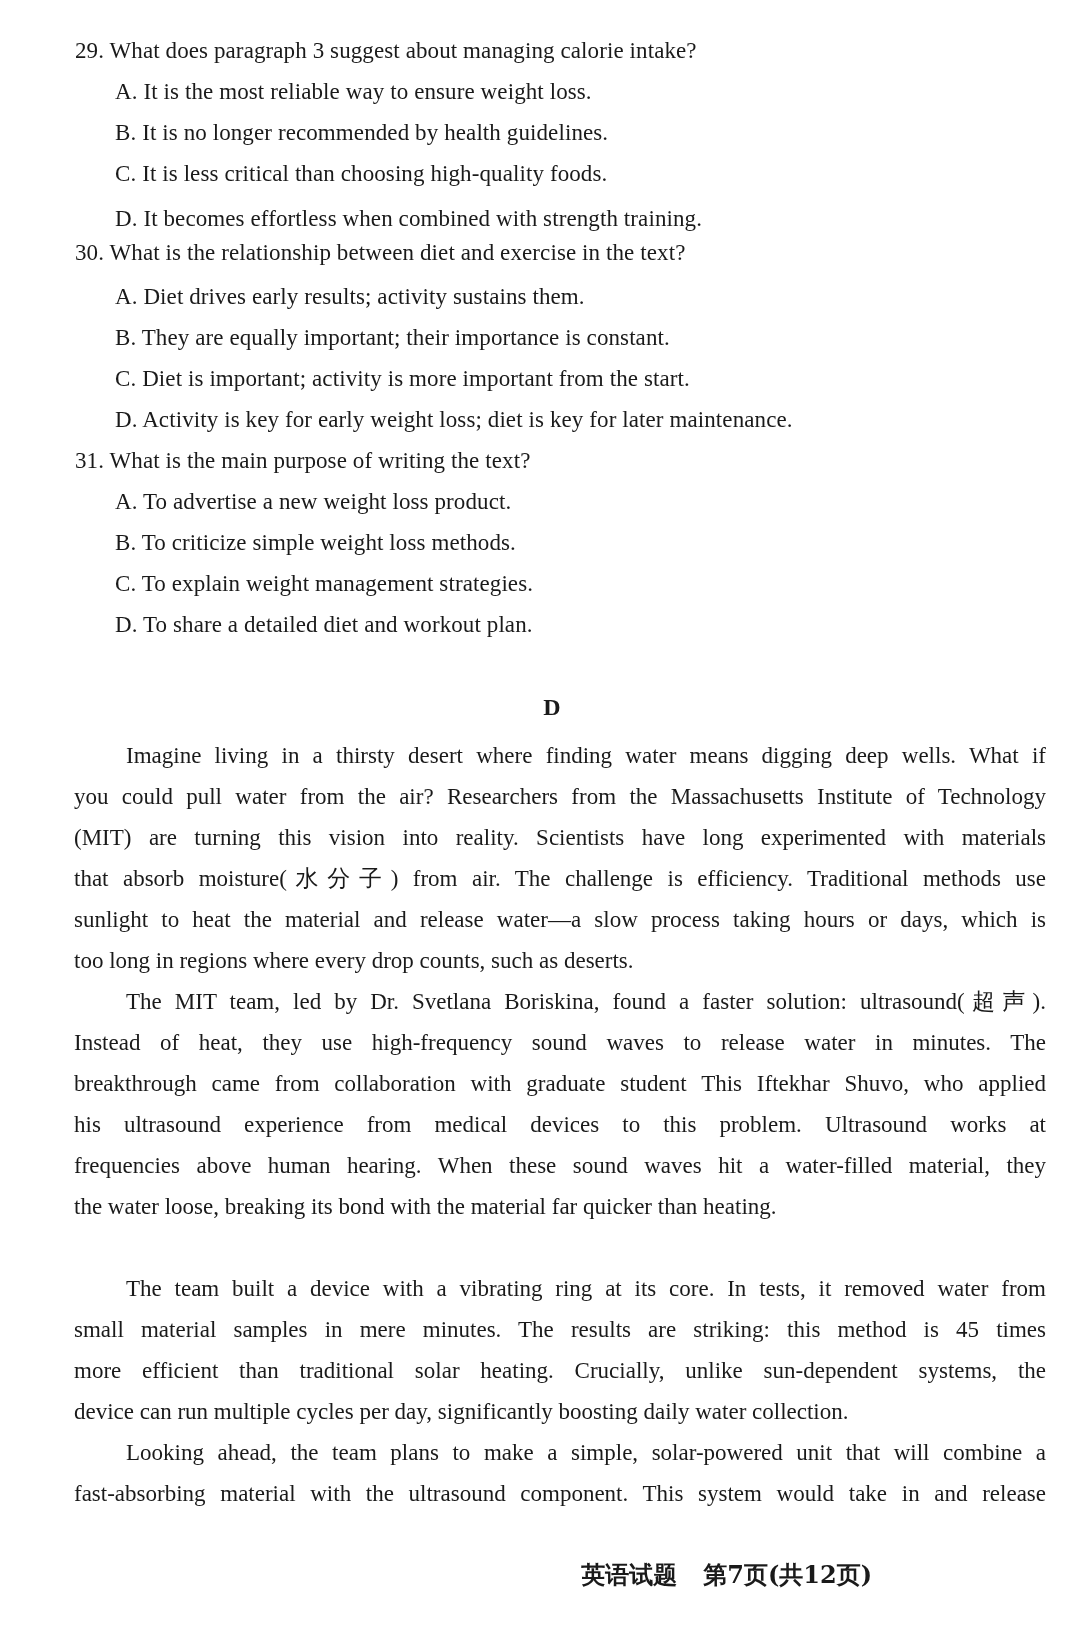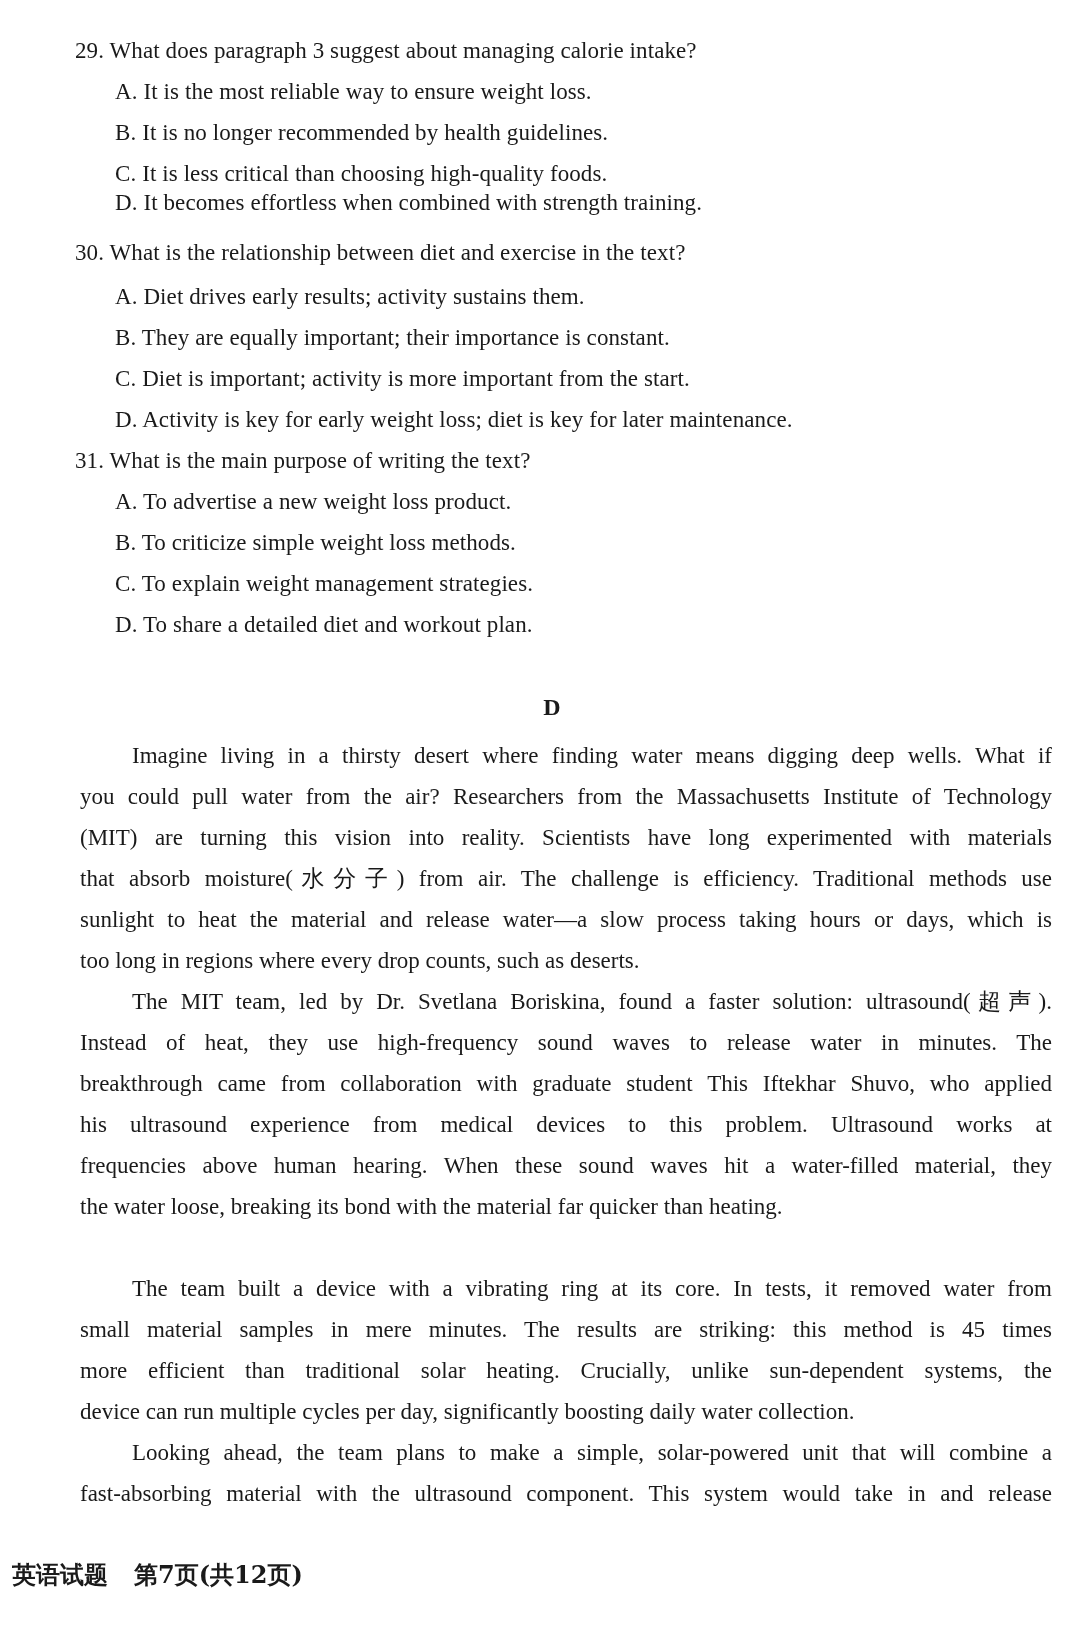"D. It becomes effortless when" div.line { top: 188px -> 204px }
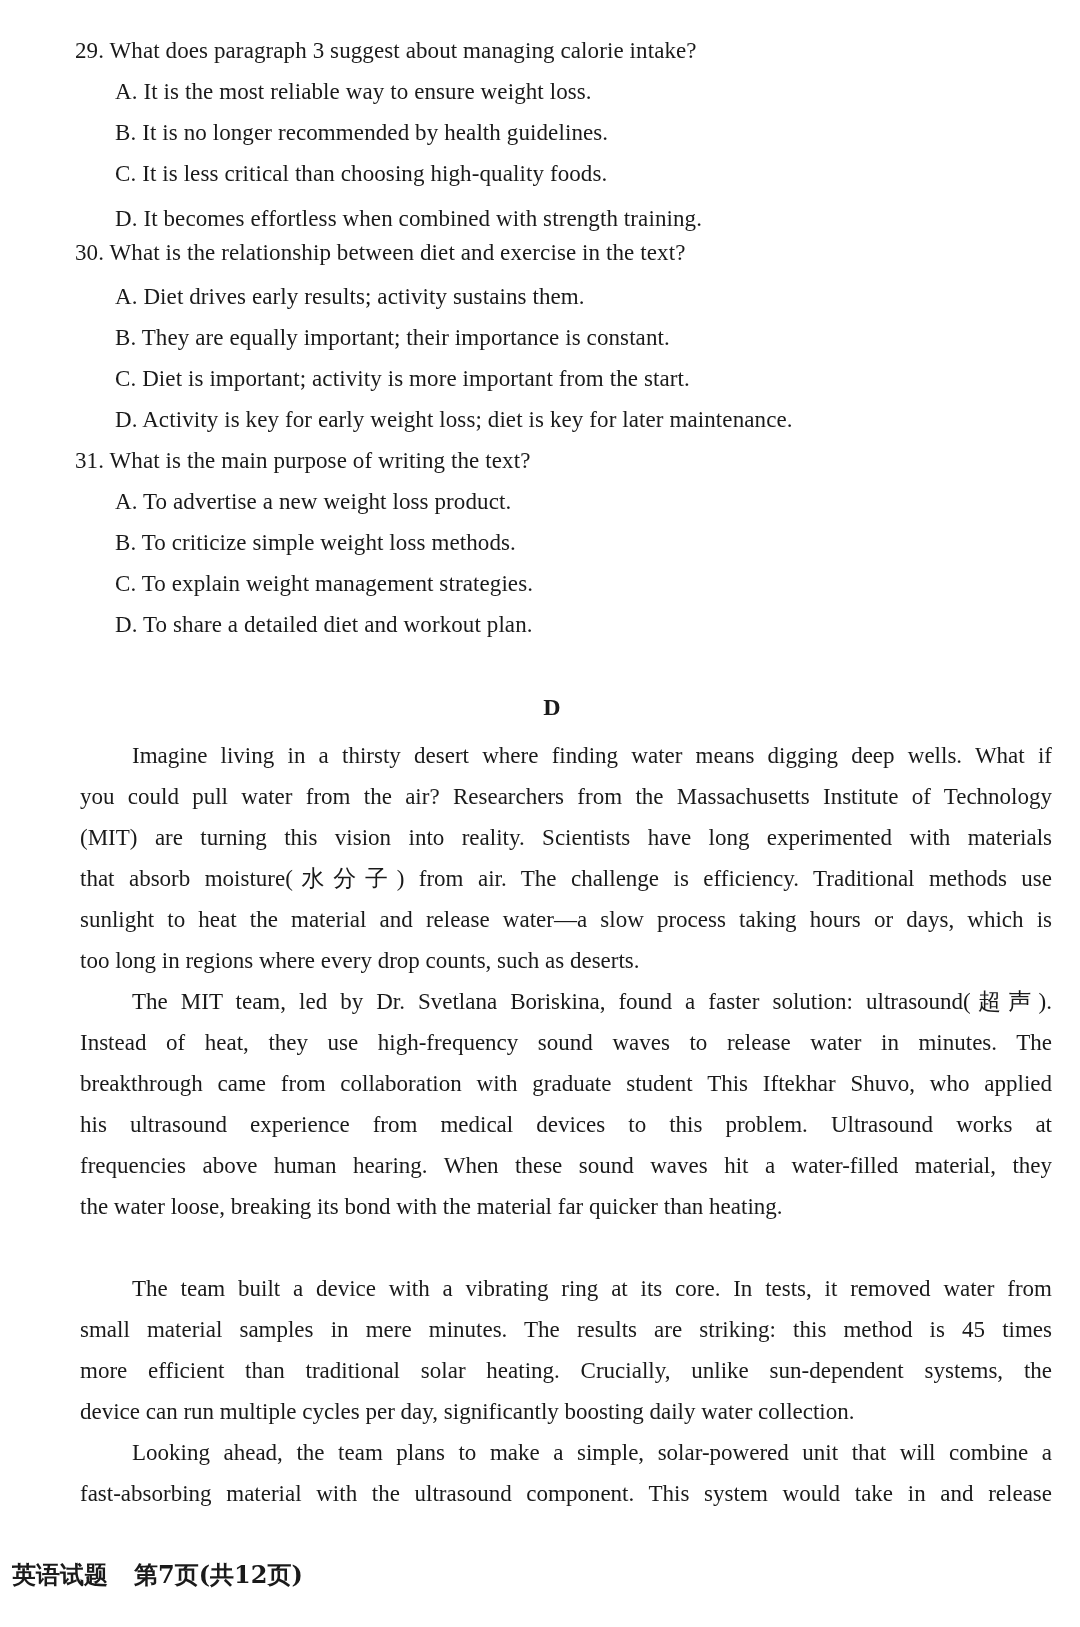"Imagine living in a thirsty" .para { left: 68px -> 62px }
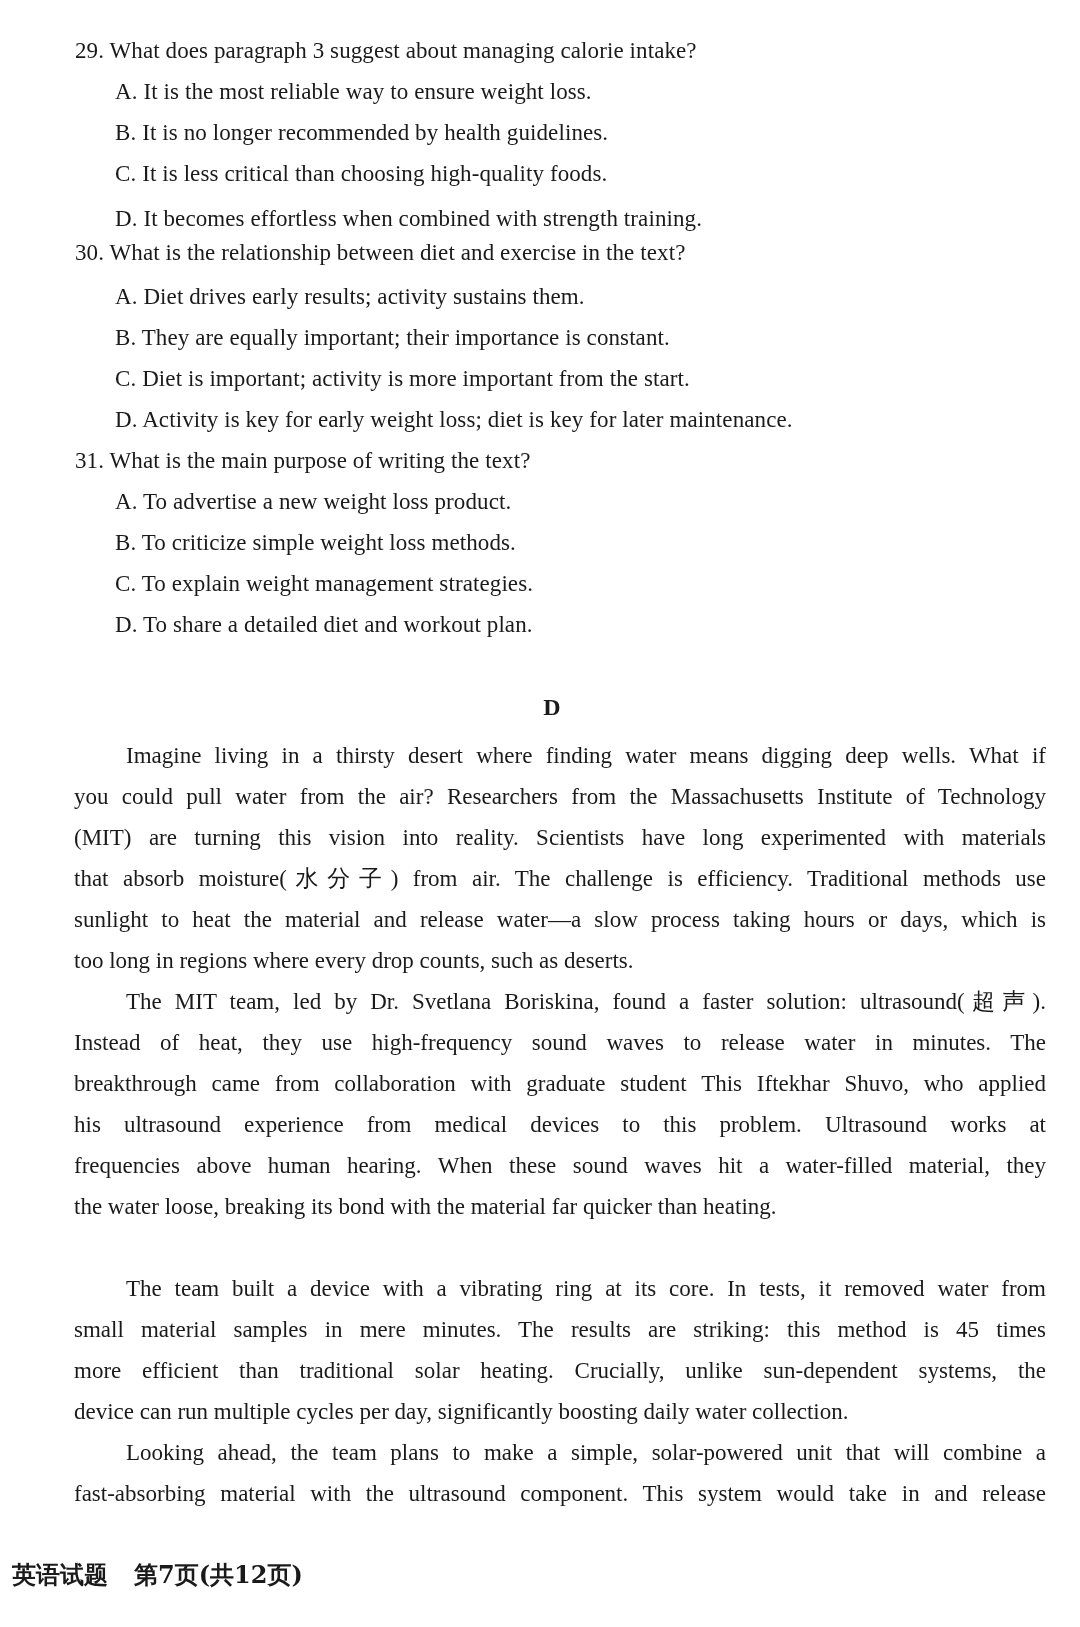"英语试题 第7页(共12页)" .footer { text-align: left -> right }
